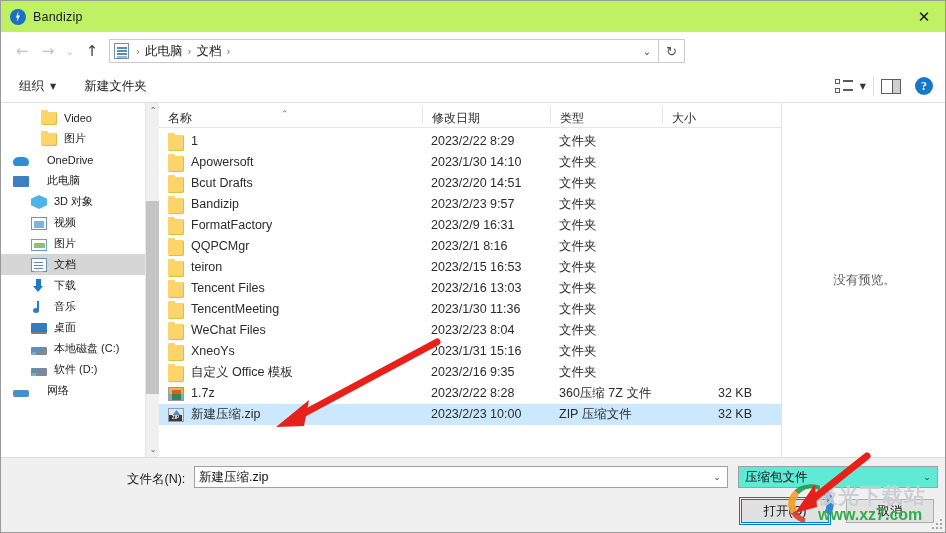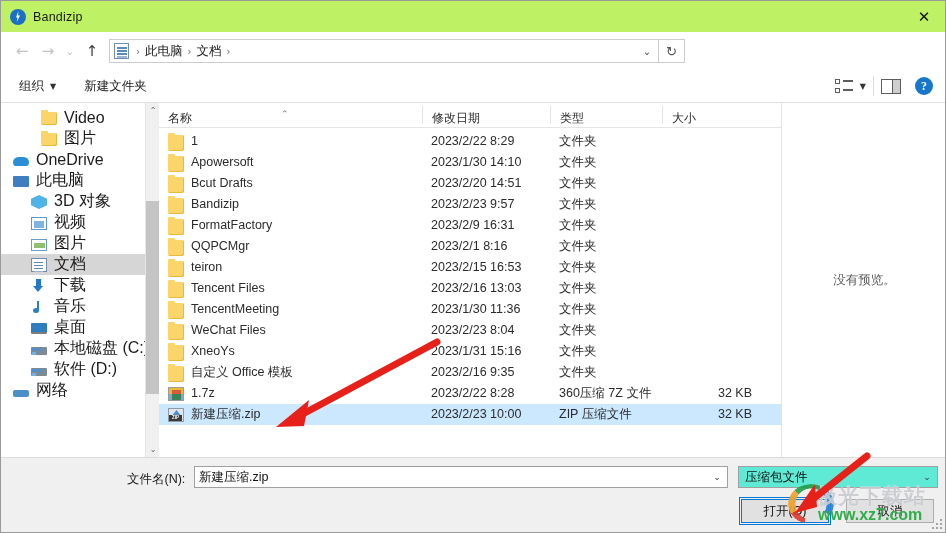"Video" .side-item { font-size: 16px -> 11px }
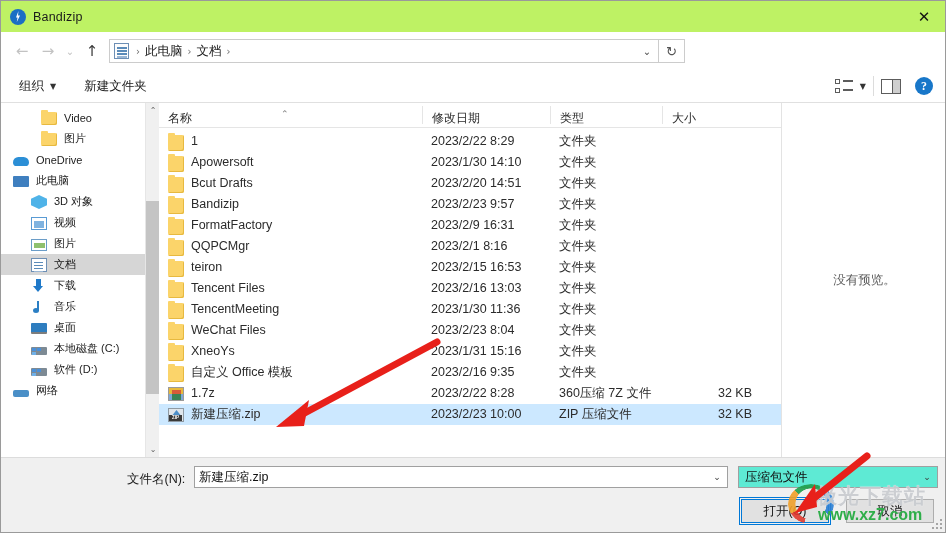"OneDrive" .side-item.indent0 { gap: none -> 11px }
